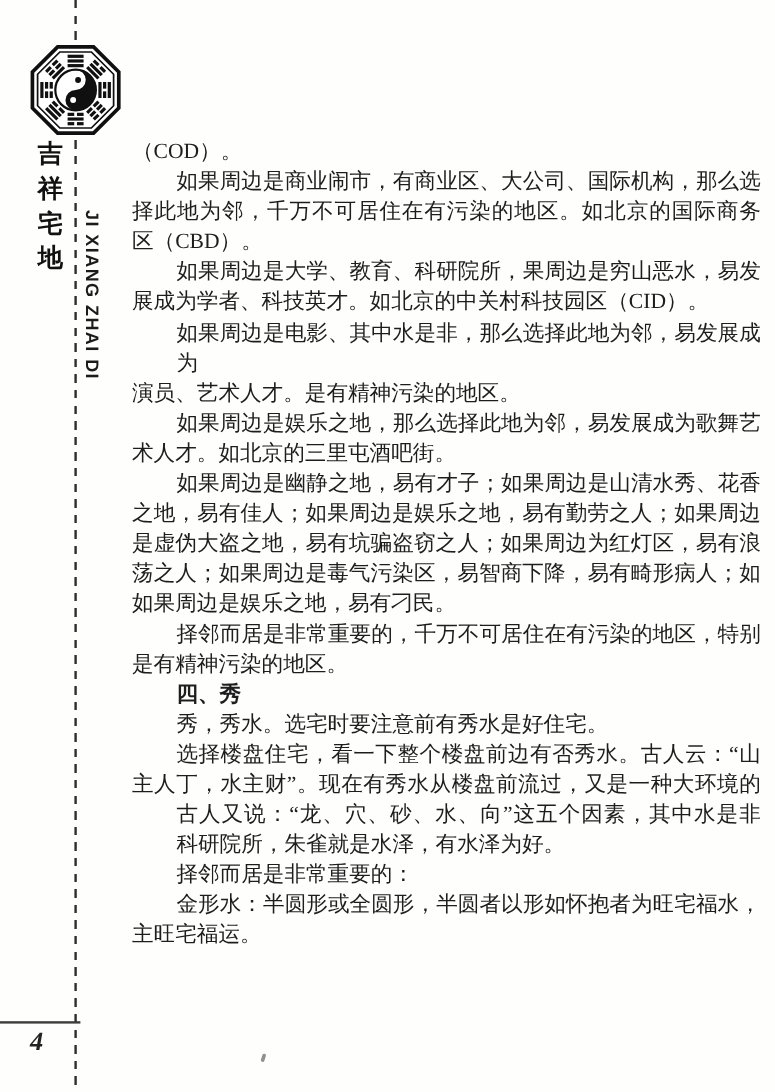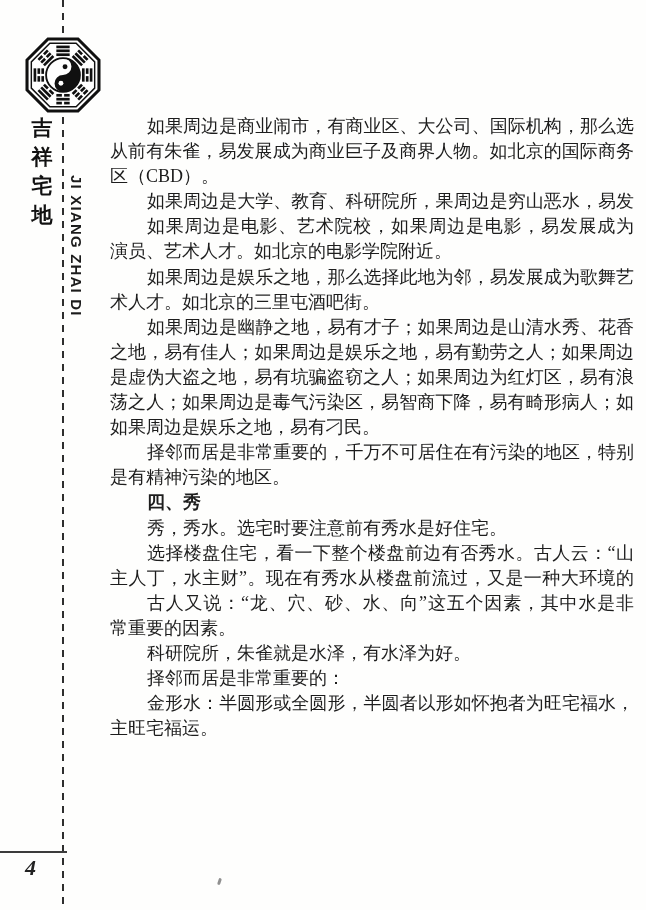"（COD）。" div.line { html: none -> <div>（COD）。</div> }
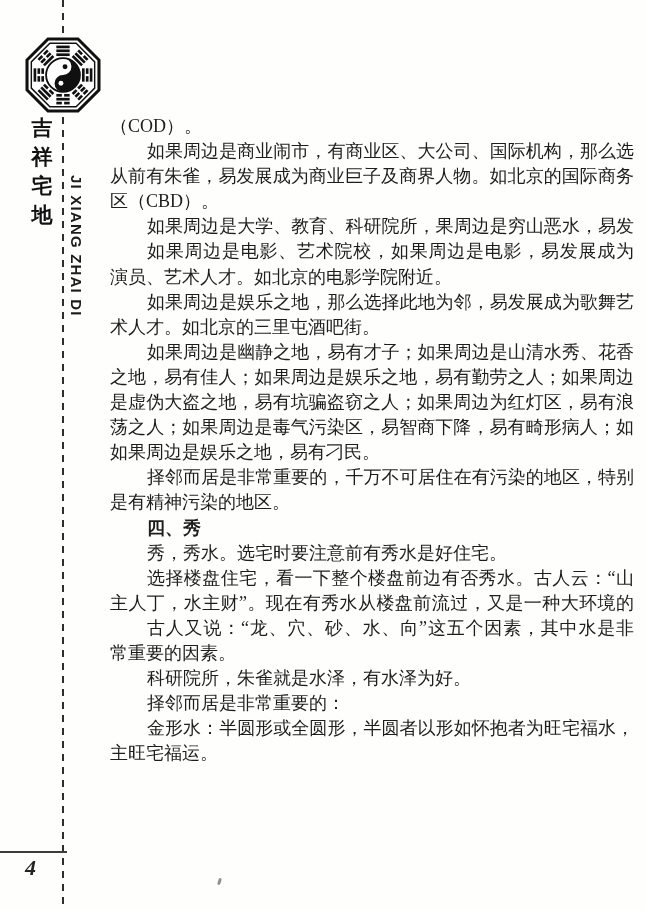"从前有朱雀，易发展成为商业巨子及商界人物。如北京的国际商务" div.line { text: 从前有朱雀，易发展成为商业巨子及商界人物 -> 择此地为邻，千万不可居住在有污染的地区 }
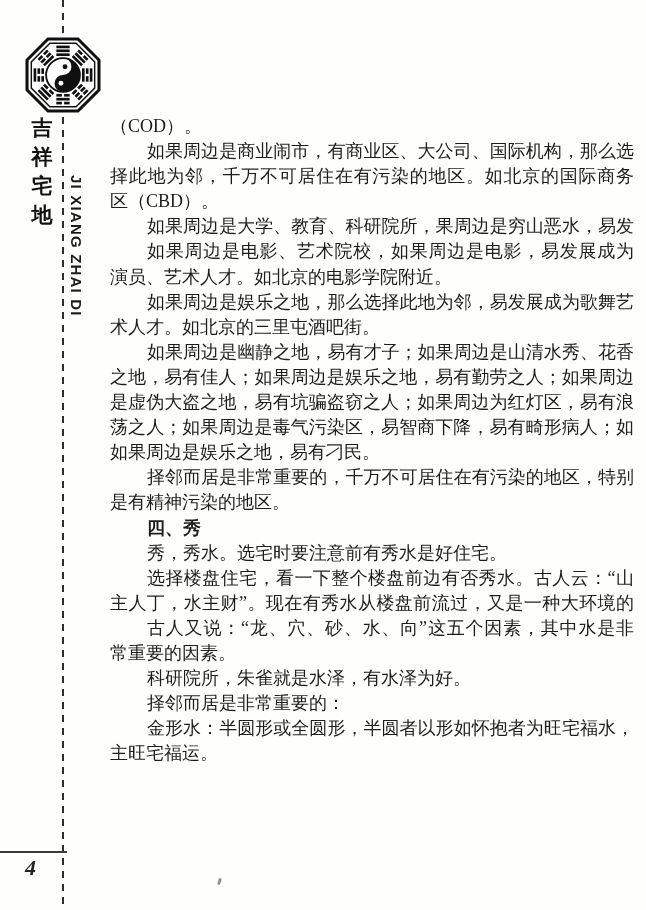"展成为学者、科技英才。如北京的中关村科技园区（CID）。" div.line { html: none -> <div>展成为学者、科技英才。如北京的中关村科技园区（CID）。</div> }
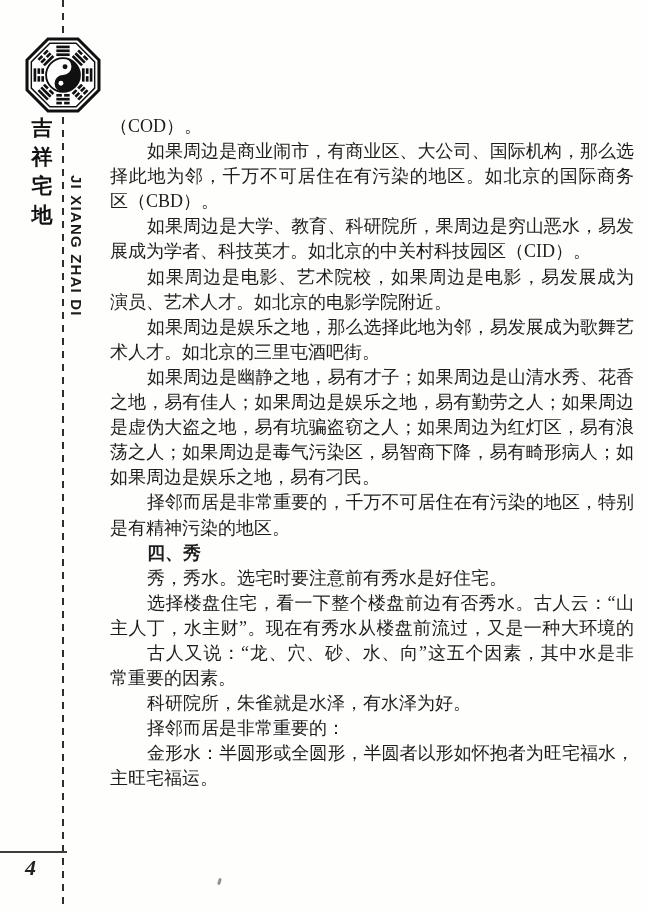"如果周边是电影、艺术院校，如果周边是电影，易发展成为" div.line { text: 艺术院校，如果周边是电影 -> 其中水是非，那么选择此地为邻 }
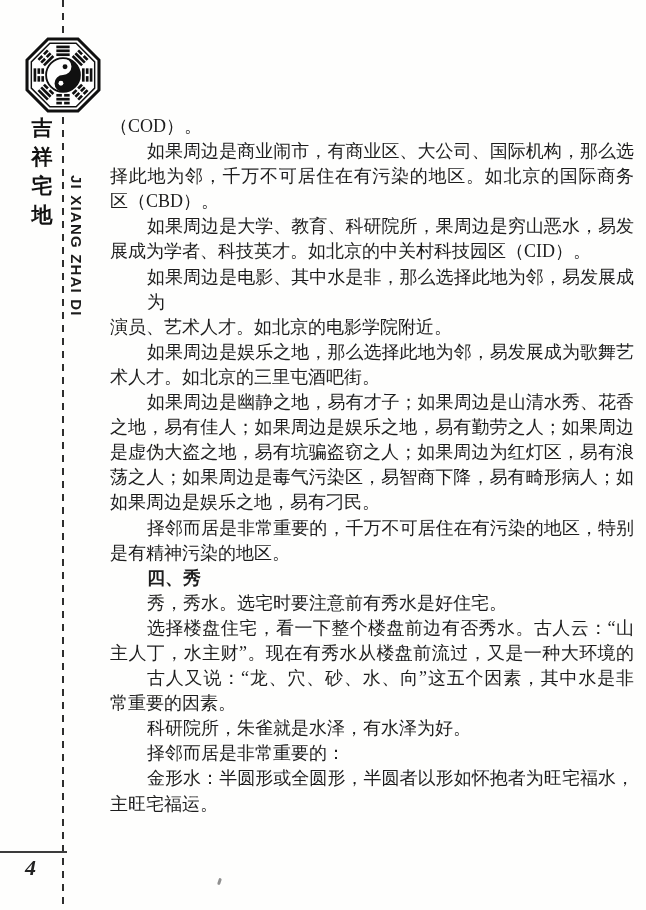"演员、艺术人才。如北京的电影学院附近。" div.line { text: 如北京的电影学院附近 -> 是有精神污染的地区 }
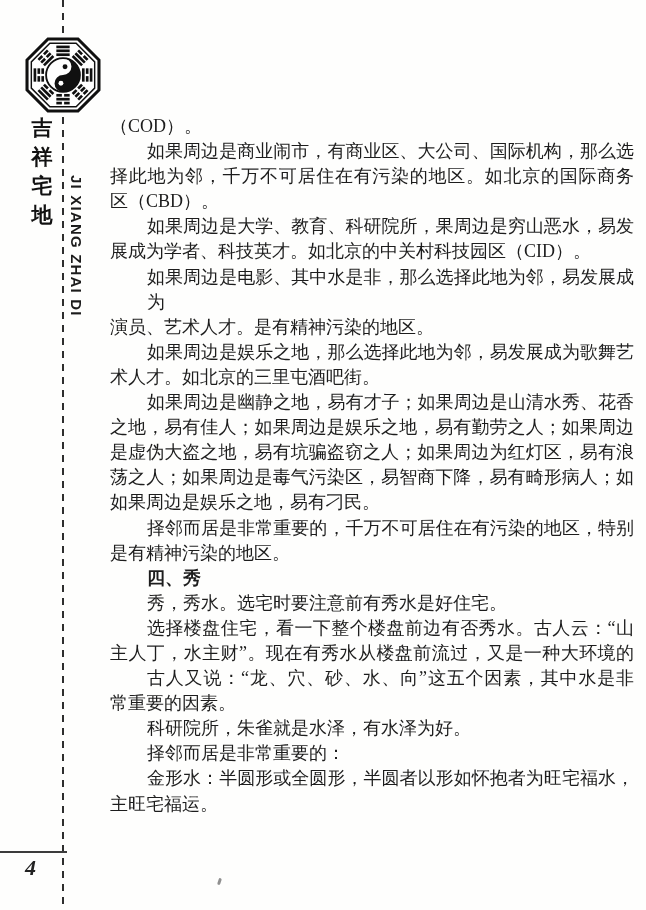"常重要的因素。" div.line { html: <div>常重要的因素。</div> -> none }
